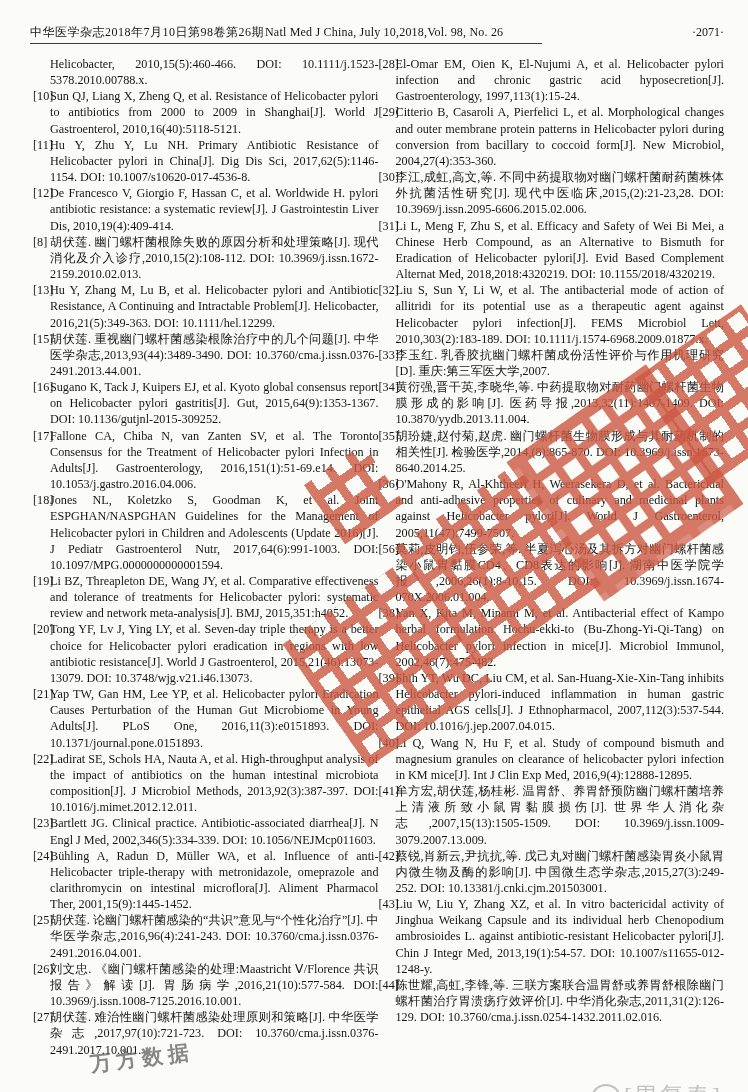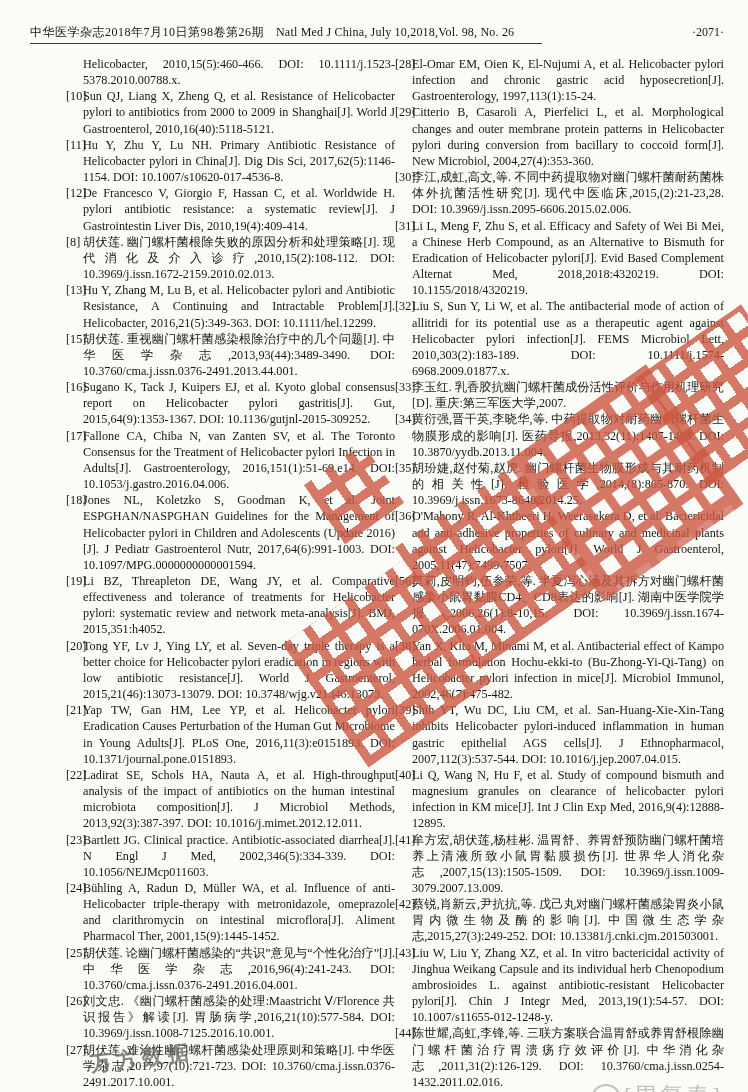"Natl Med J China, July" .hdr-en { margin-left: 12px -> 1px }
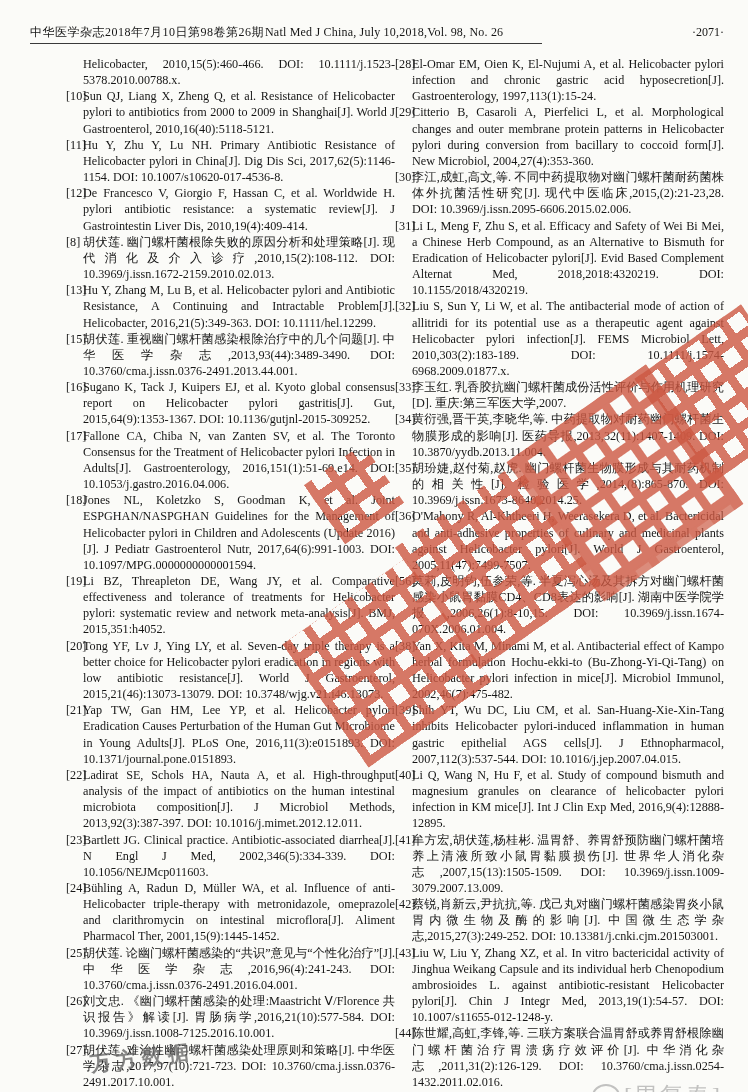"Helicobacter, 2010,15(5):460-466. DOI:" .columns { margin-left: 33px -> none }
